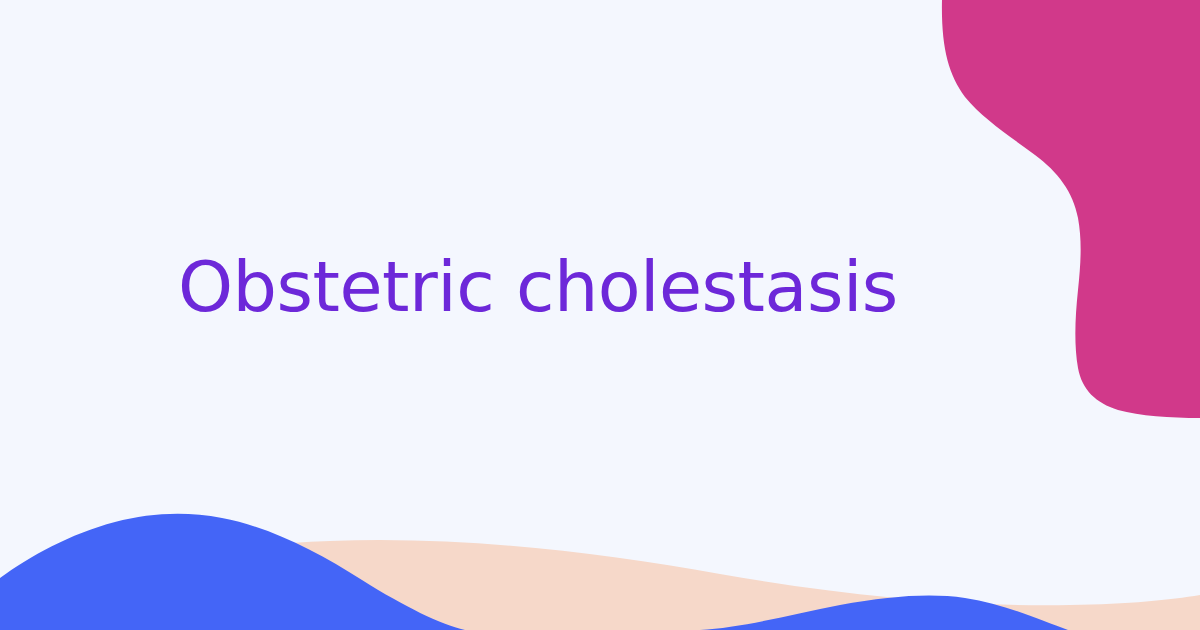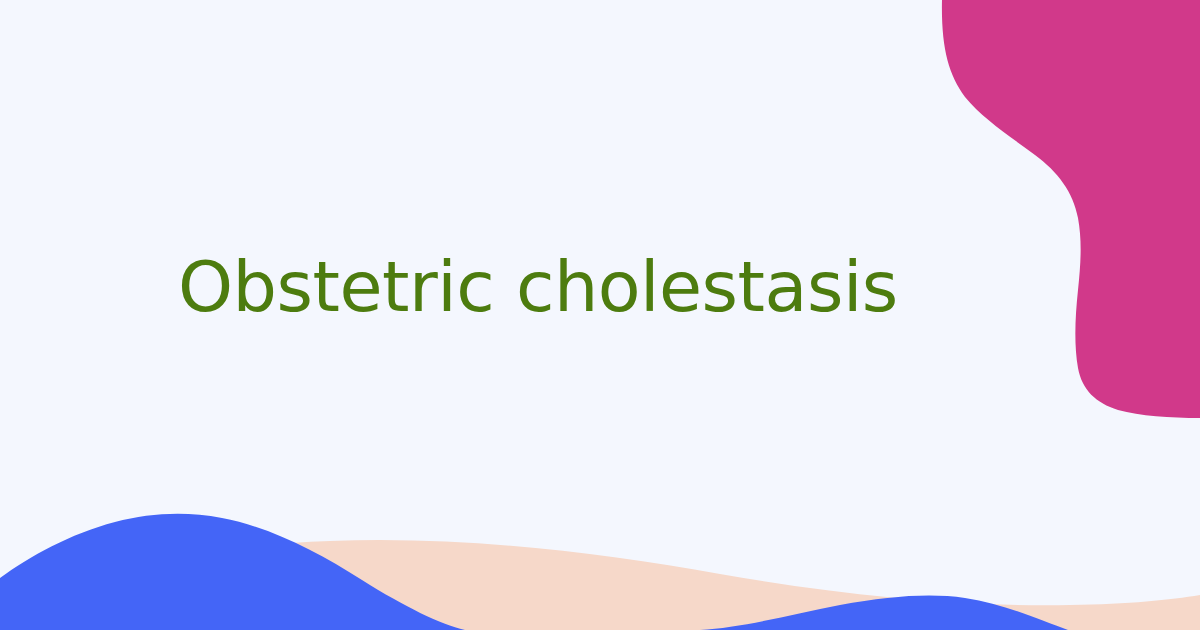"Obstetric cholestasis" h1 { color: #4d7c0f -> #6d28d9 }
